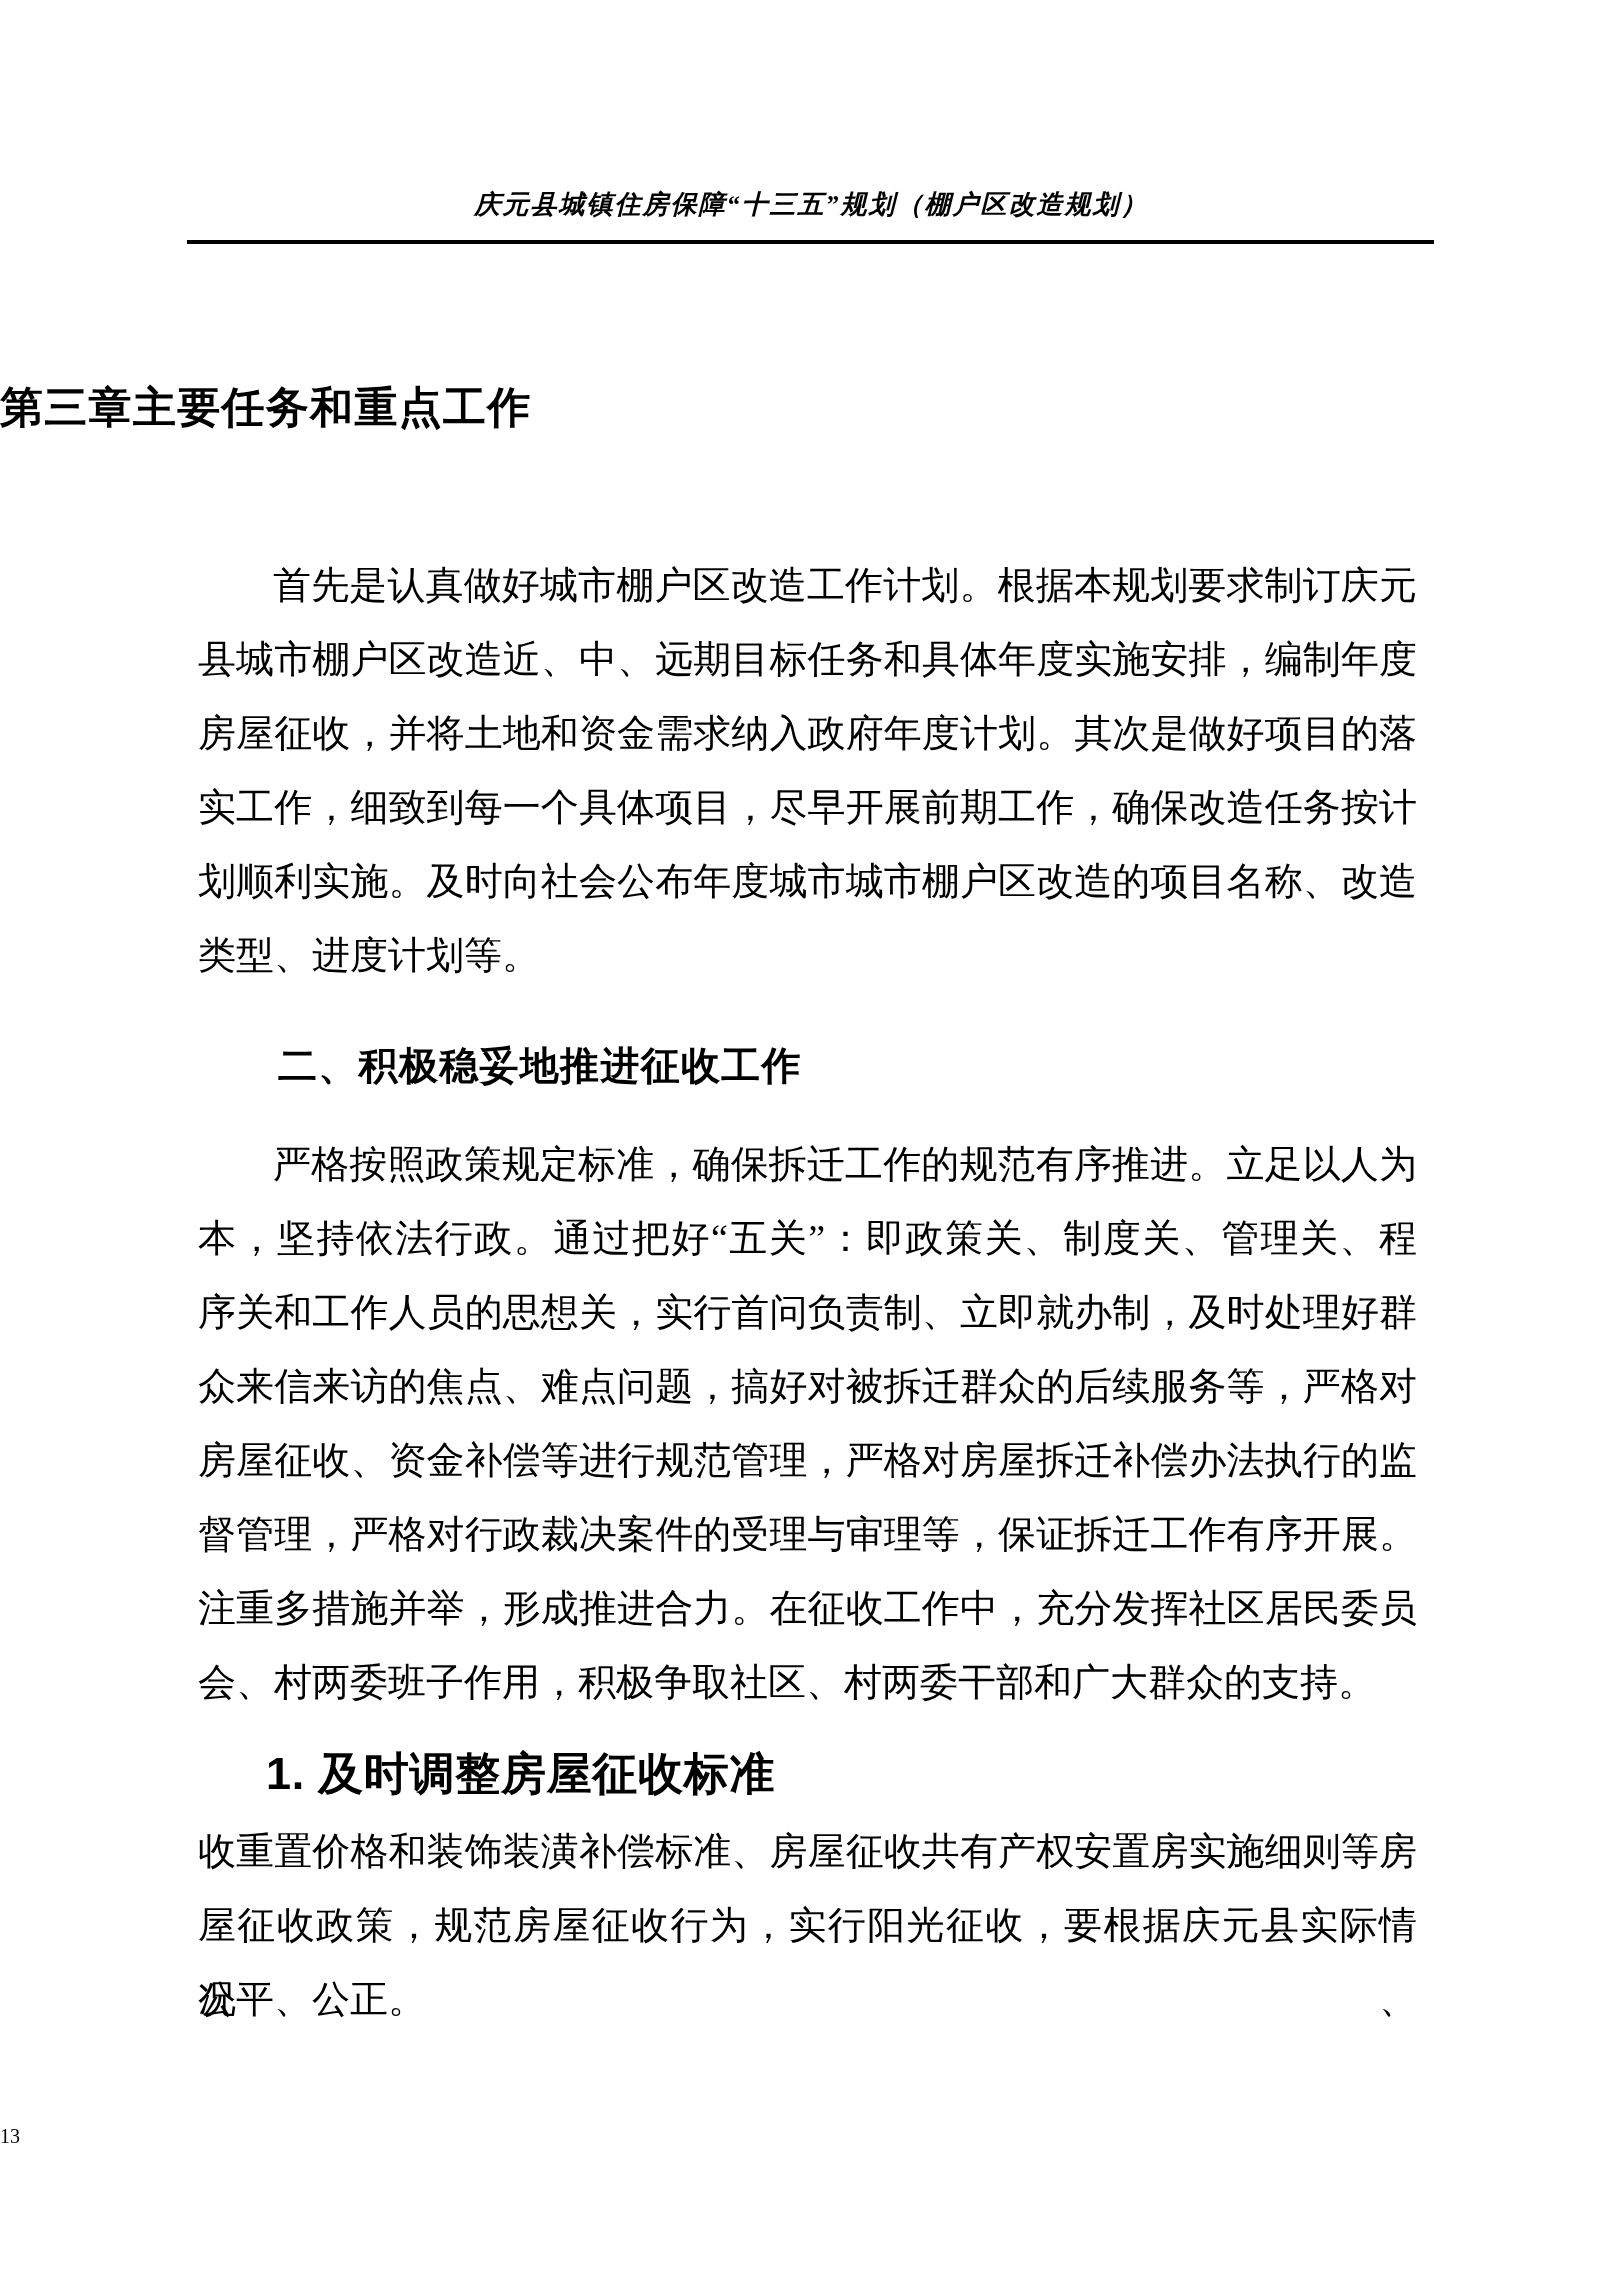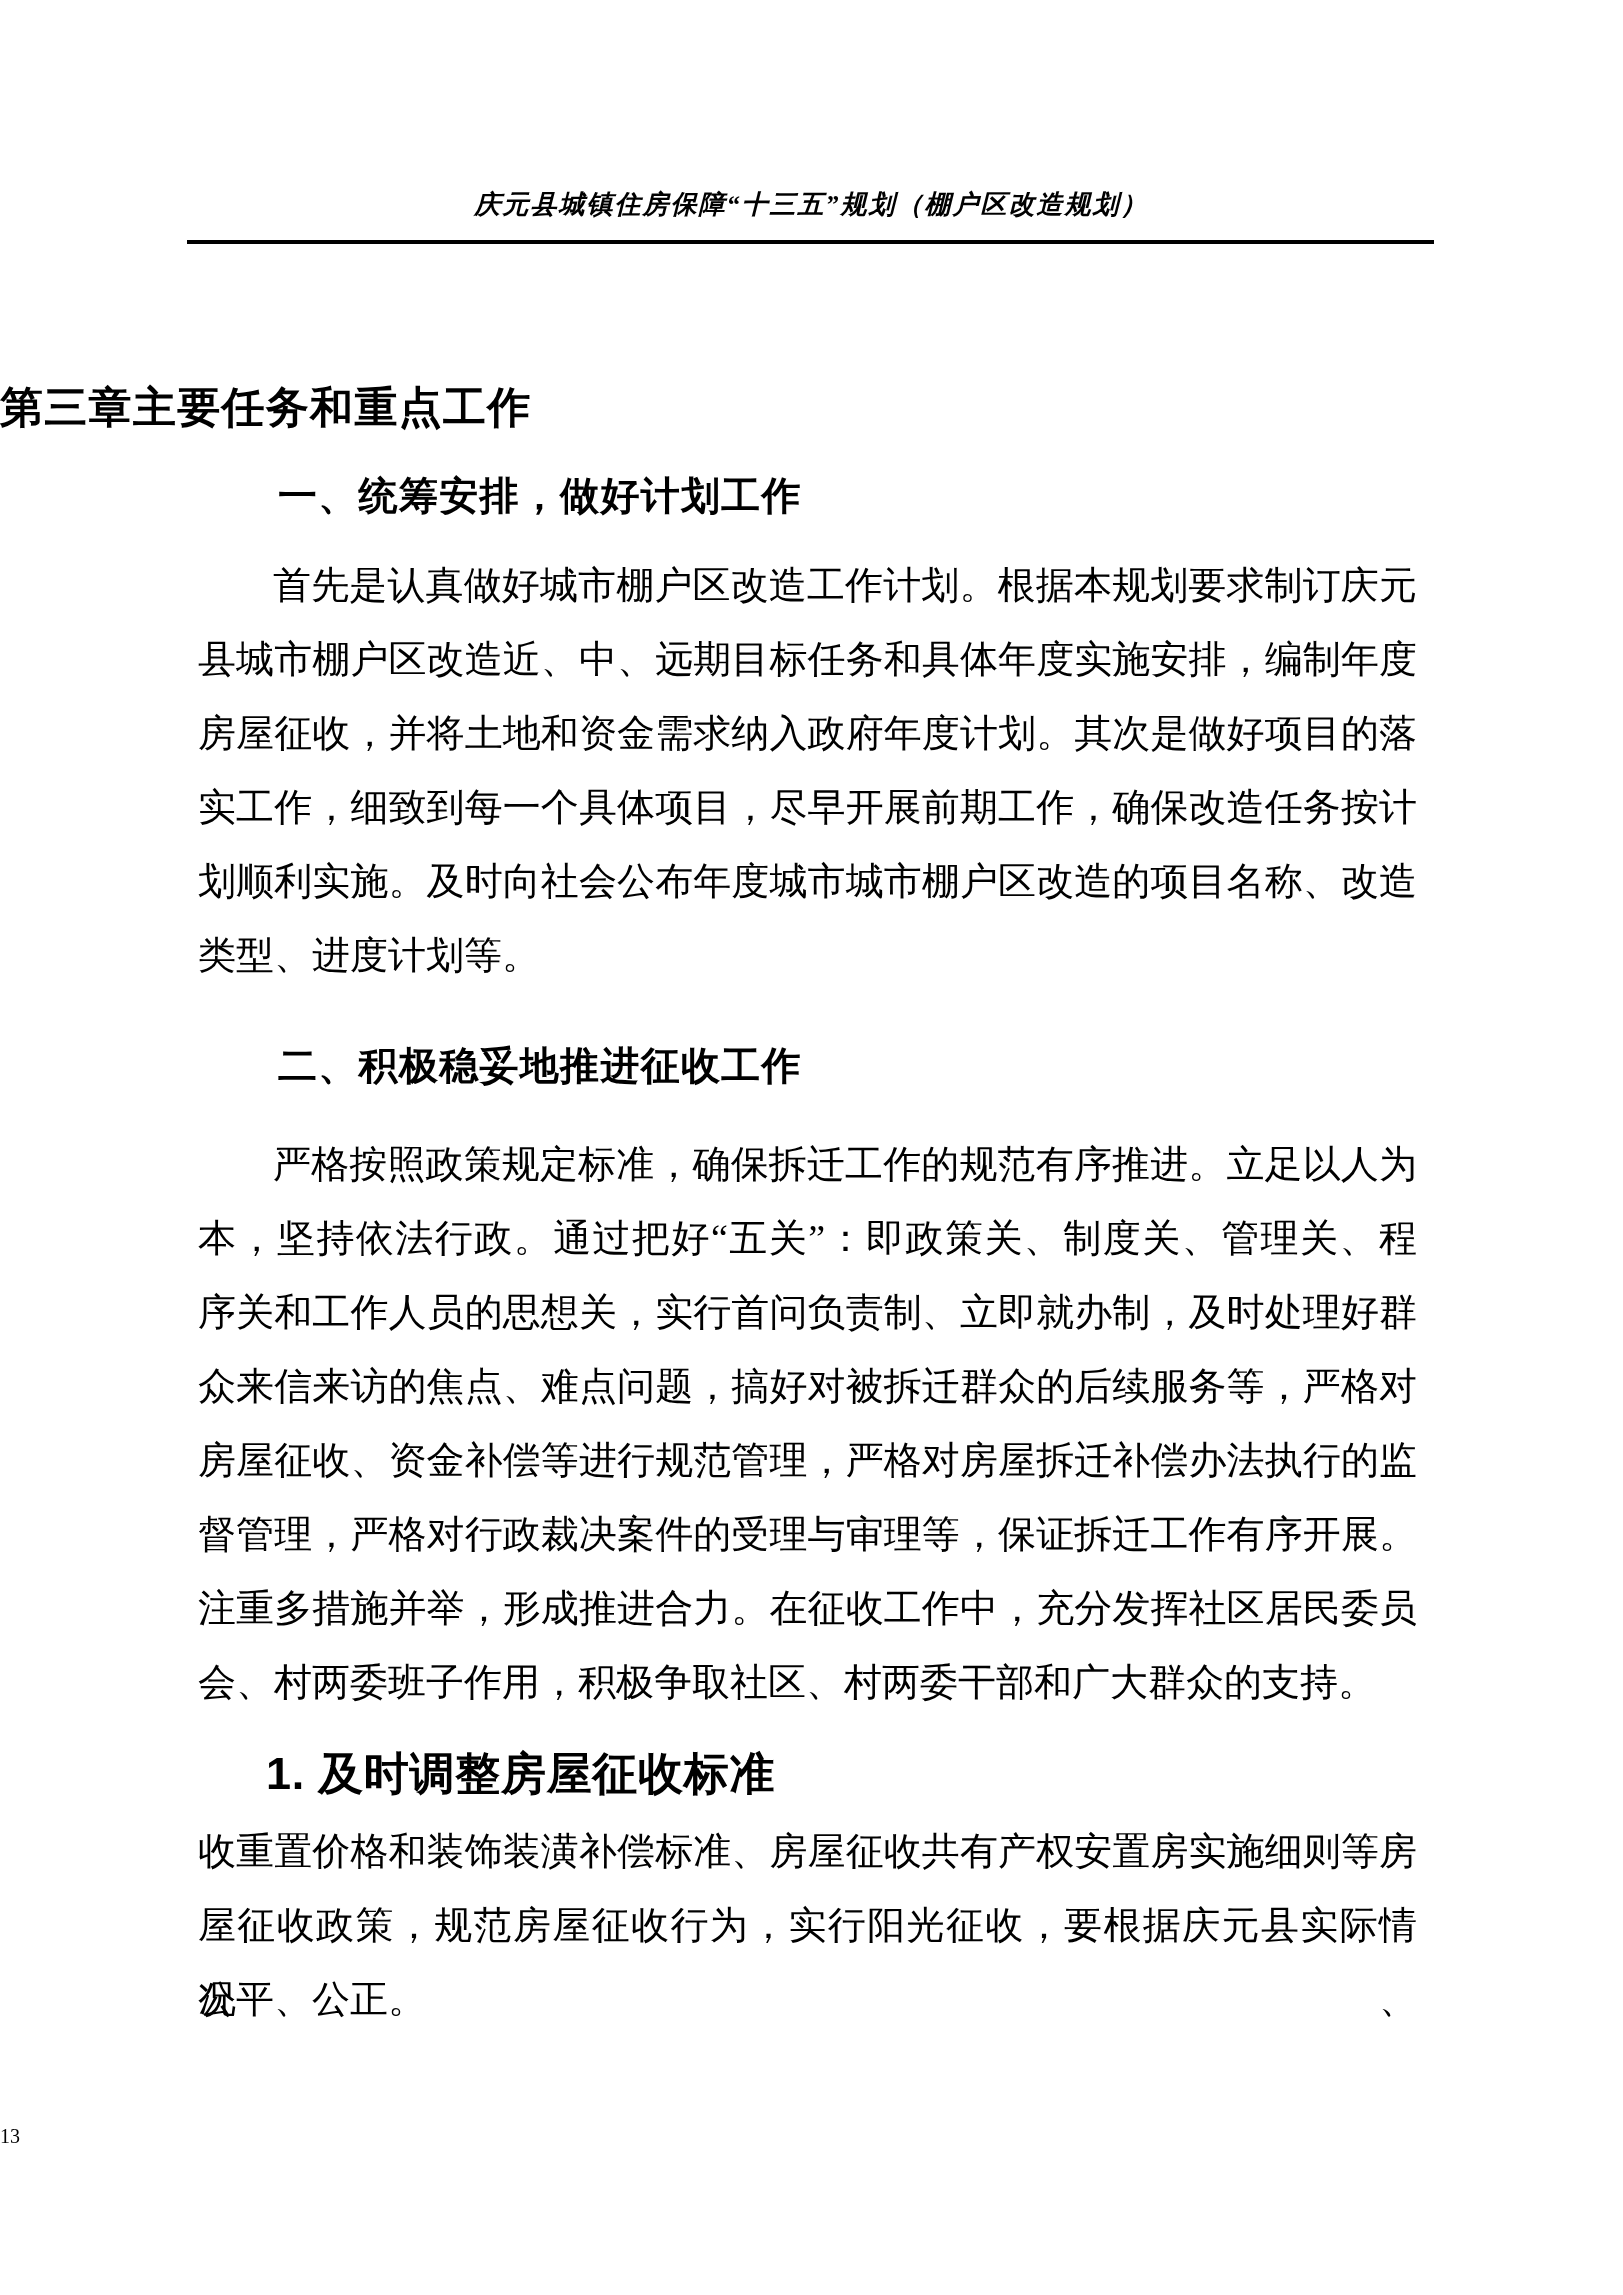"一、统筹安排，做好计划工作" div.sec-heading { html: <div>一、统筹安排，做好计划工作</div> -> none }
